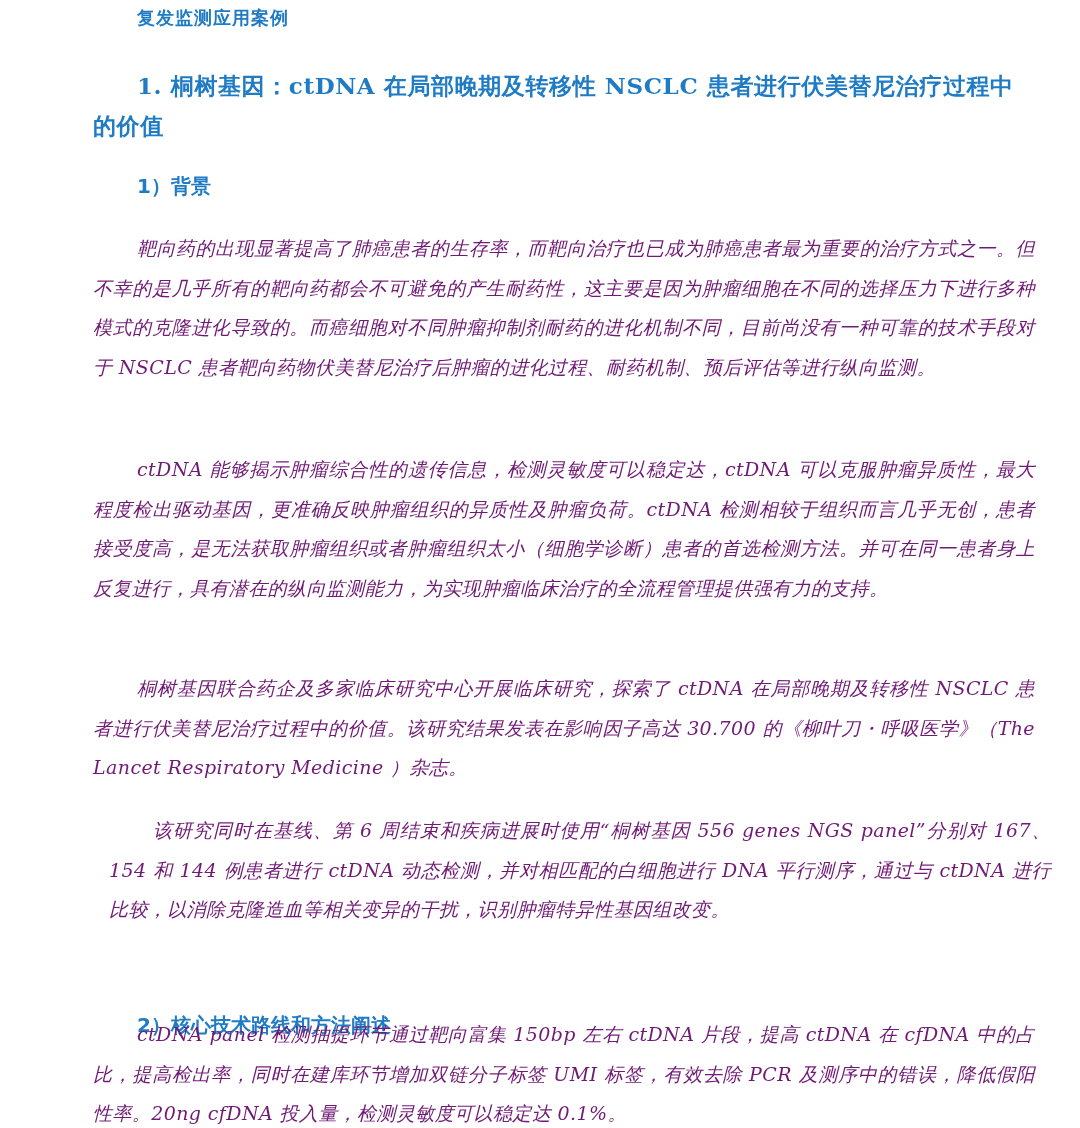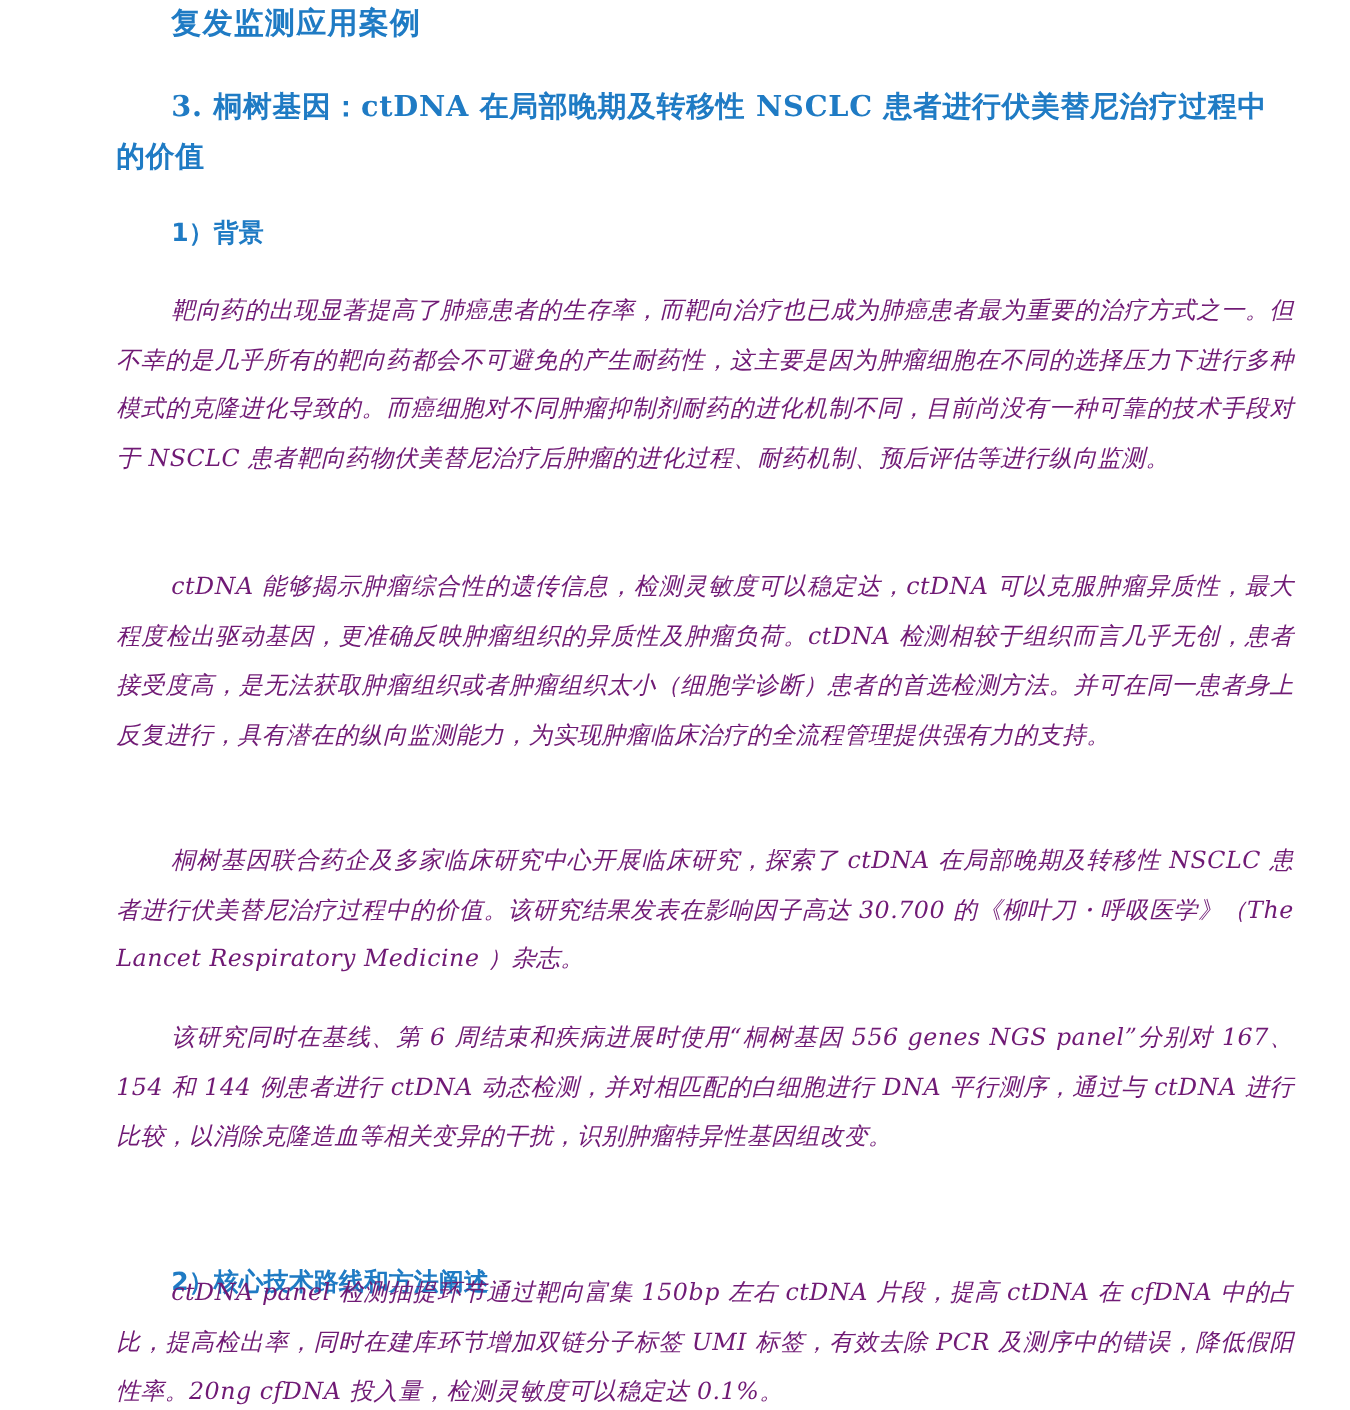"复发监测应用案例" .h-main { font-size: 24px -> 18px }
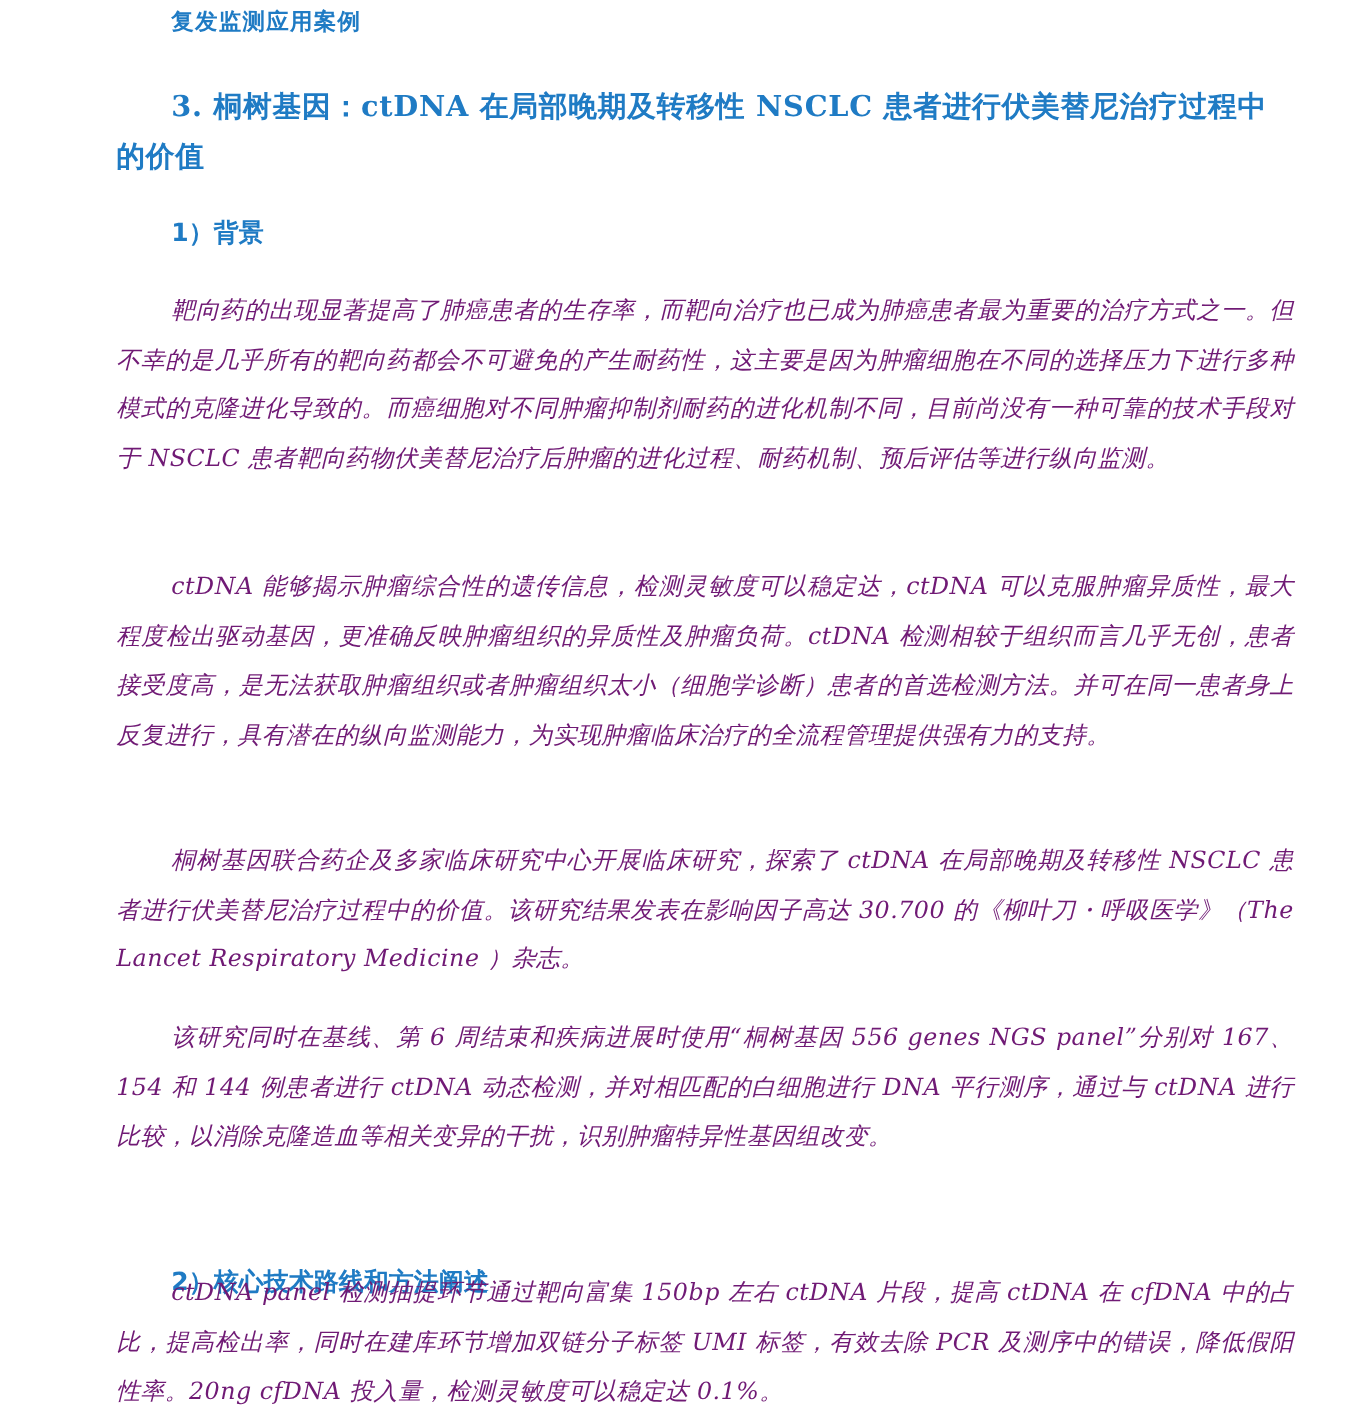"3. 桐树基因：ctDNA 在局部晚期及转移性 NSCLC" h2.h-sub { text: 3 -> 1 }
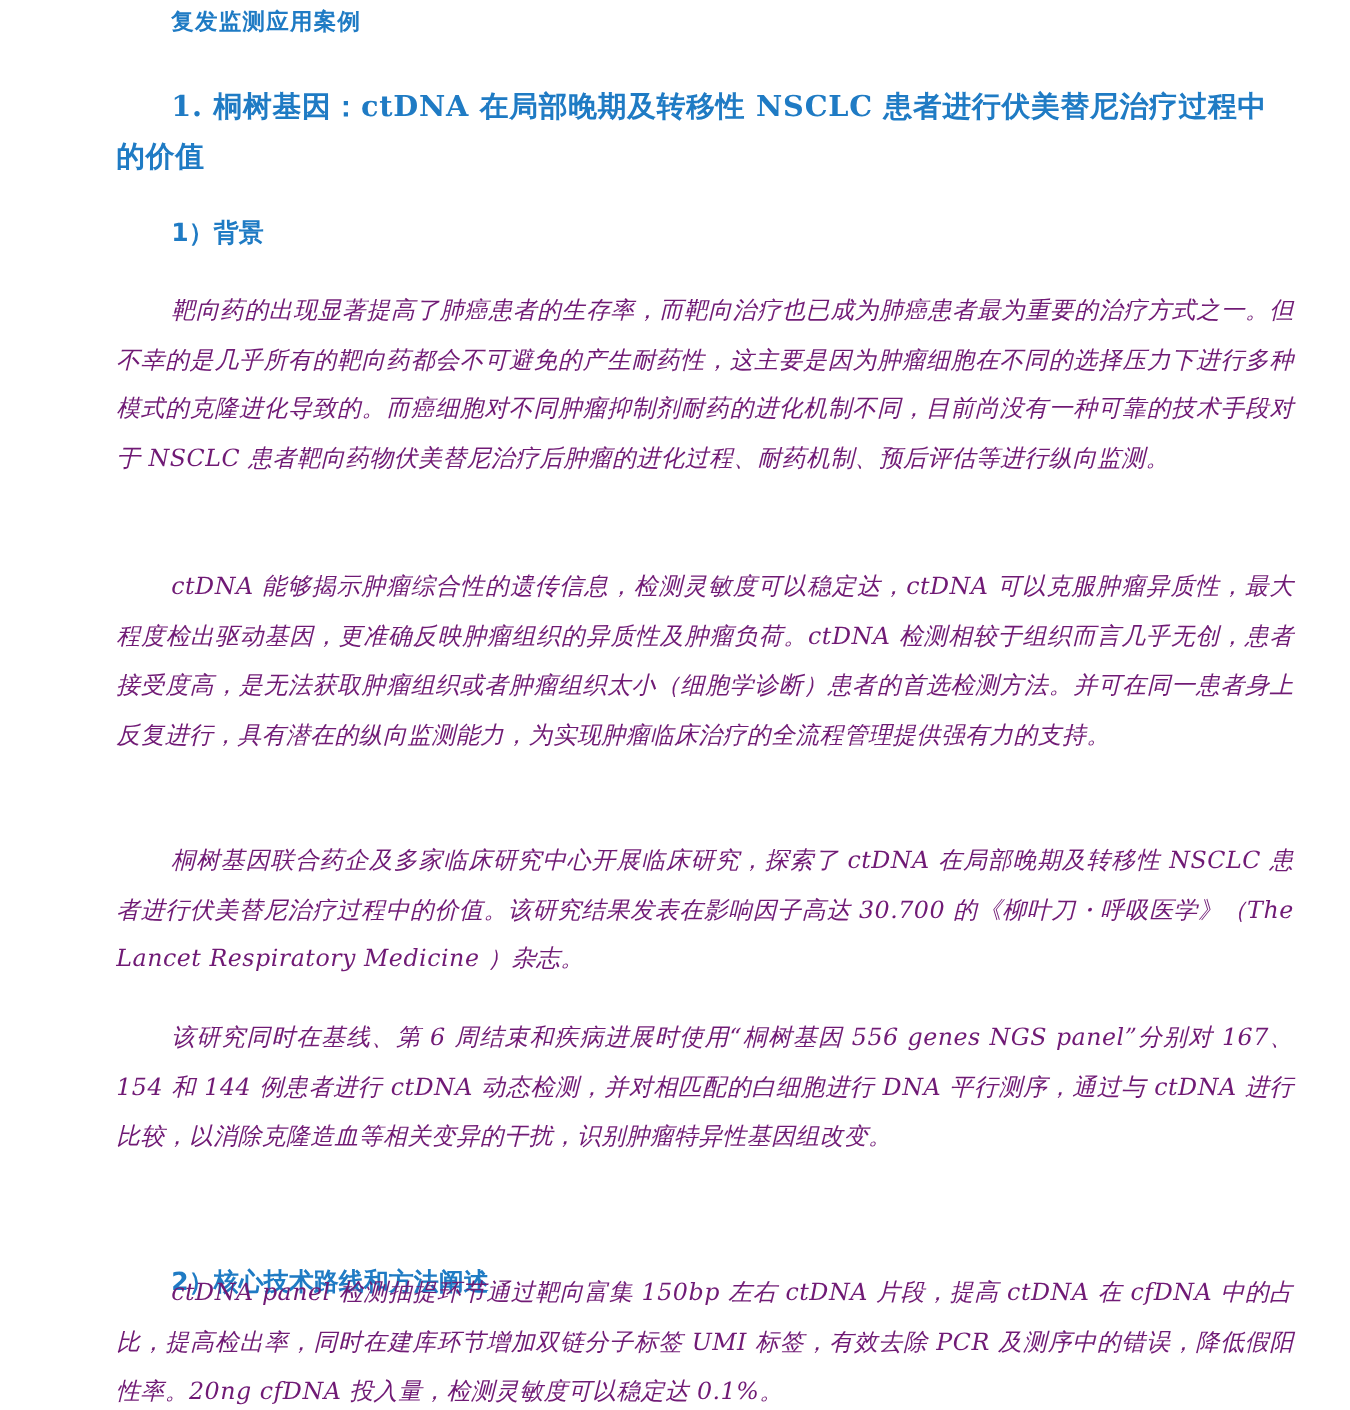"该研究同时在基线、第 6 周结束和疾病进展时使用“桐树基因 556 genes" p.para { margin-left: none -> 16px }
